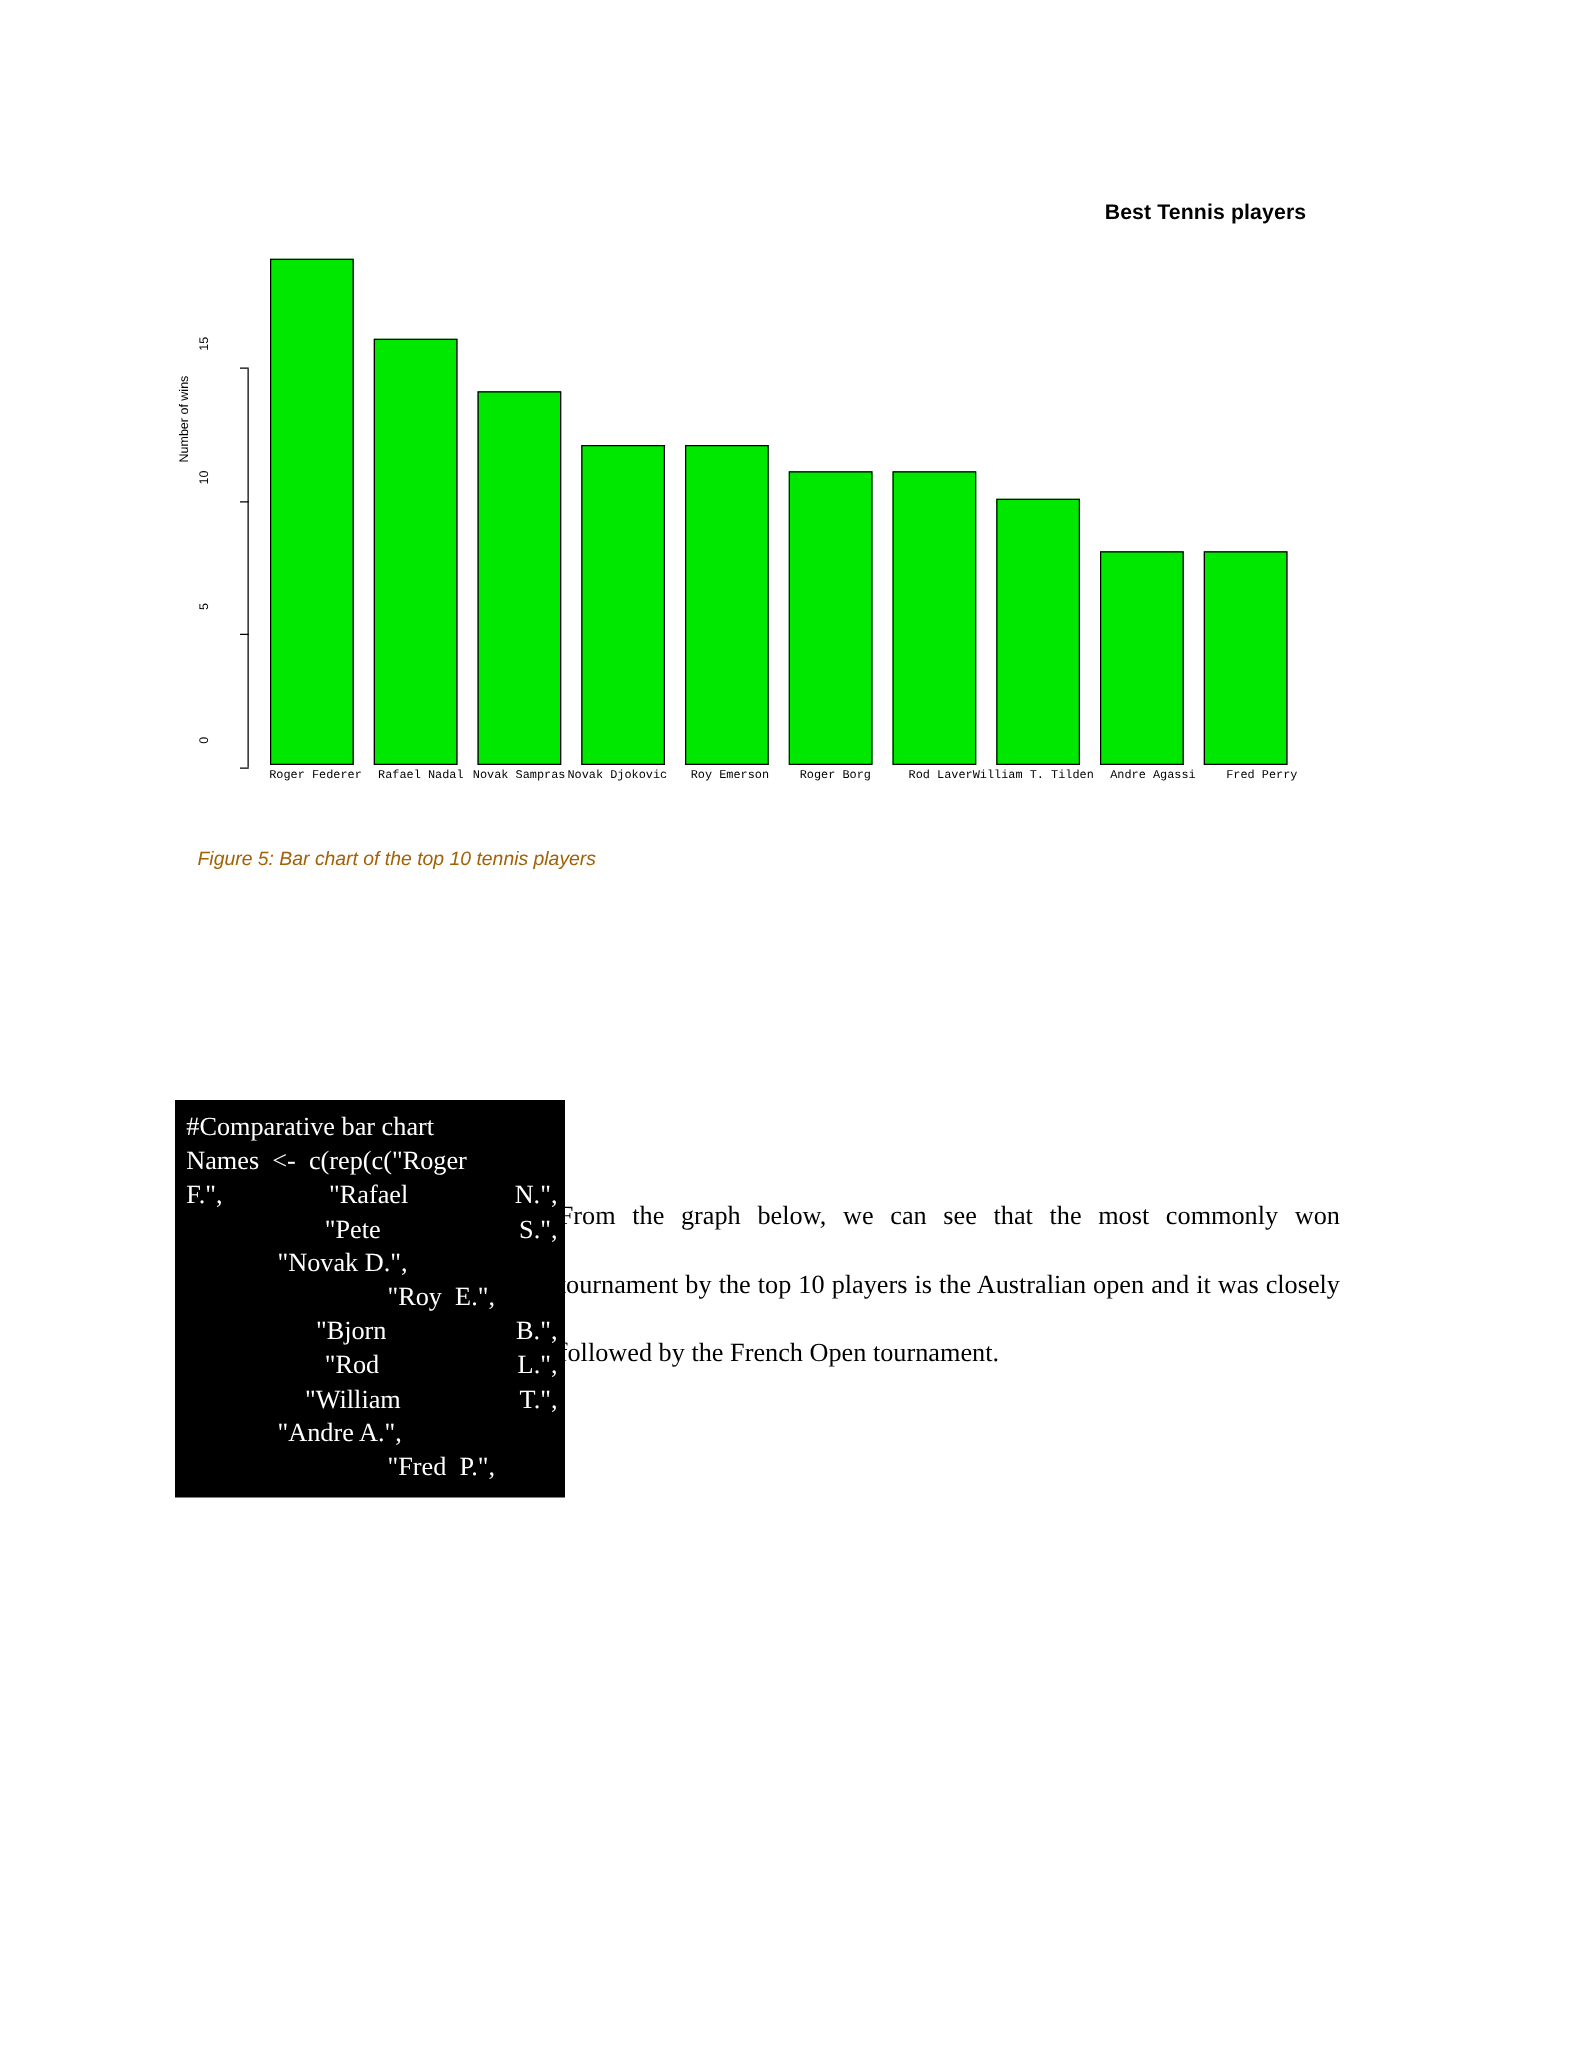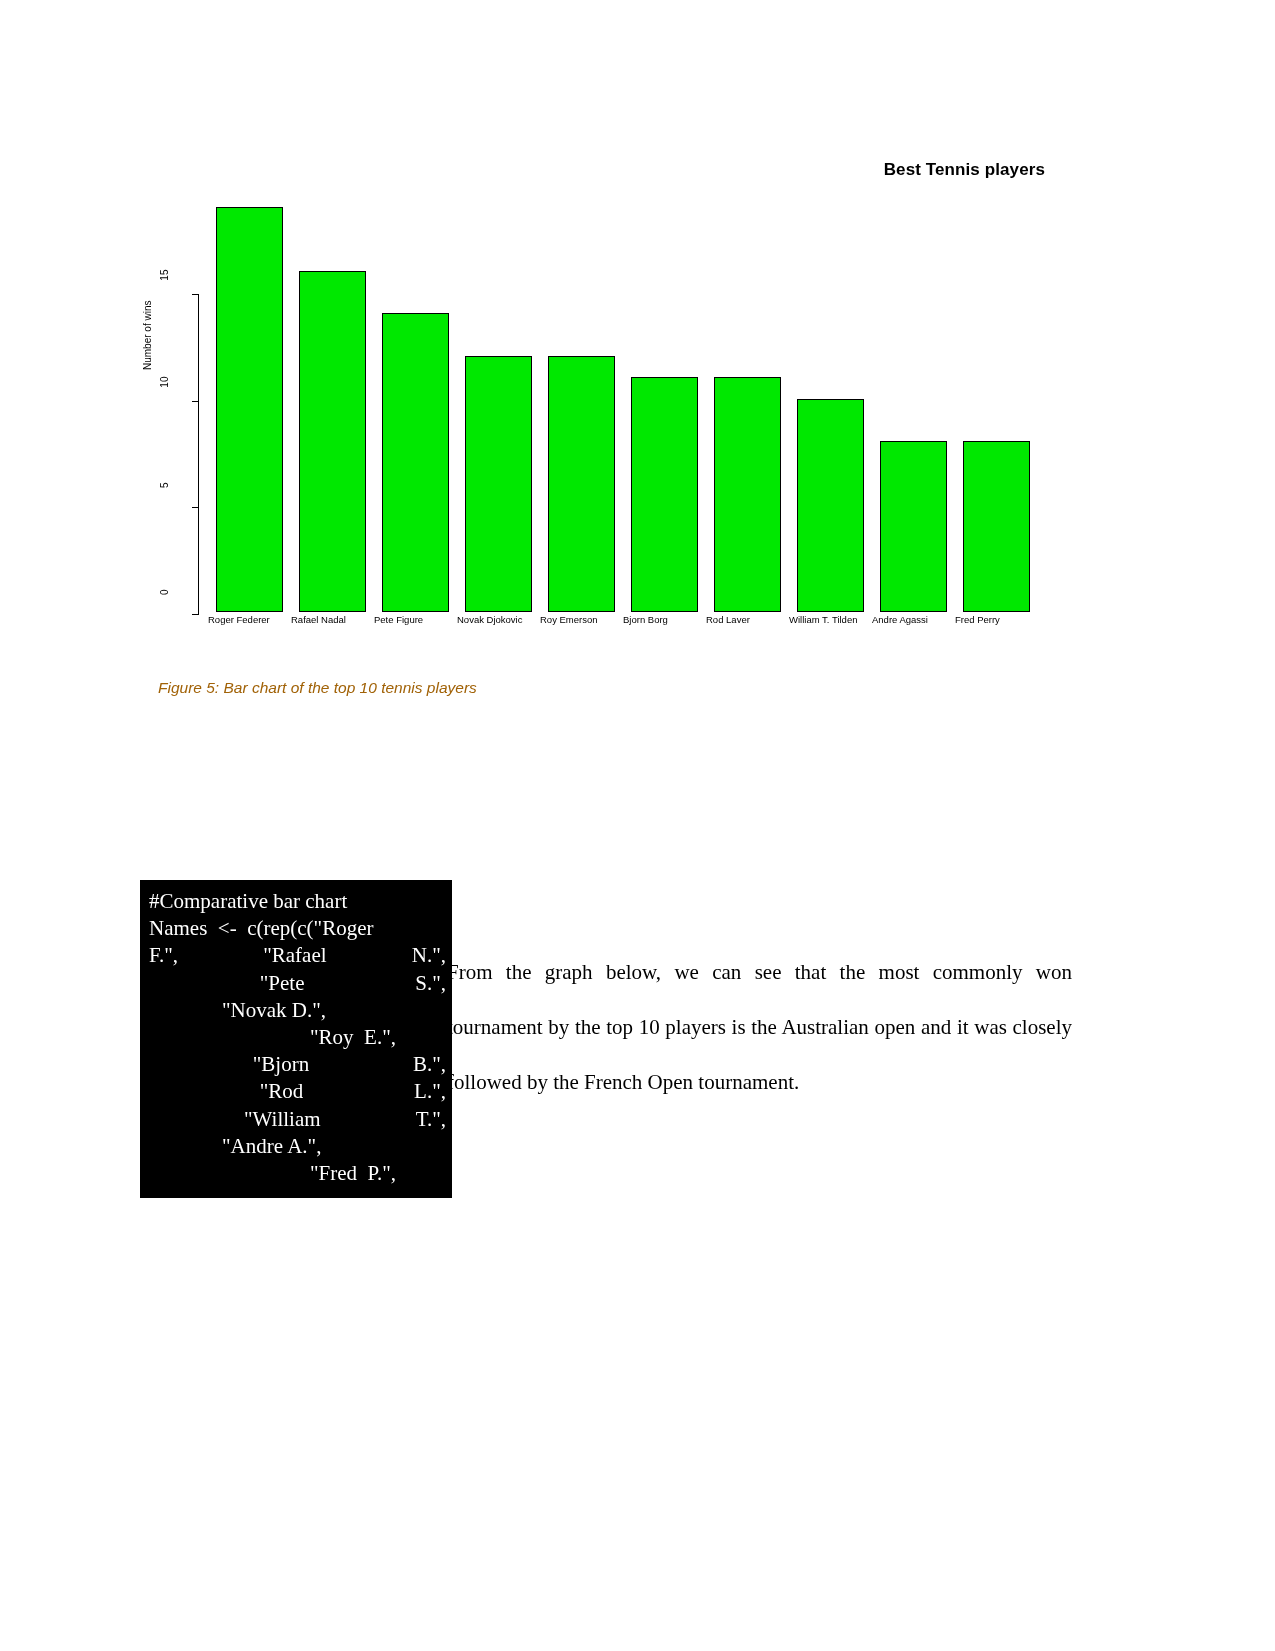"Roger Federer" .xlab { font-family: Liberation Sans, sans-serif -> Liberation Mono, monospace; text-align: left -> right }
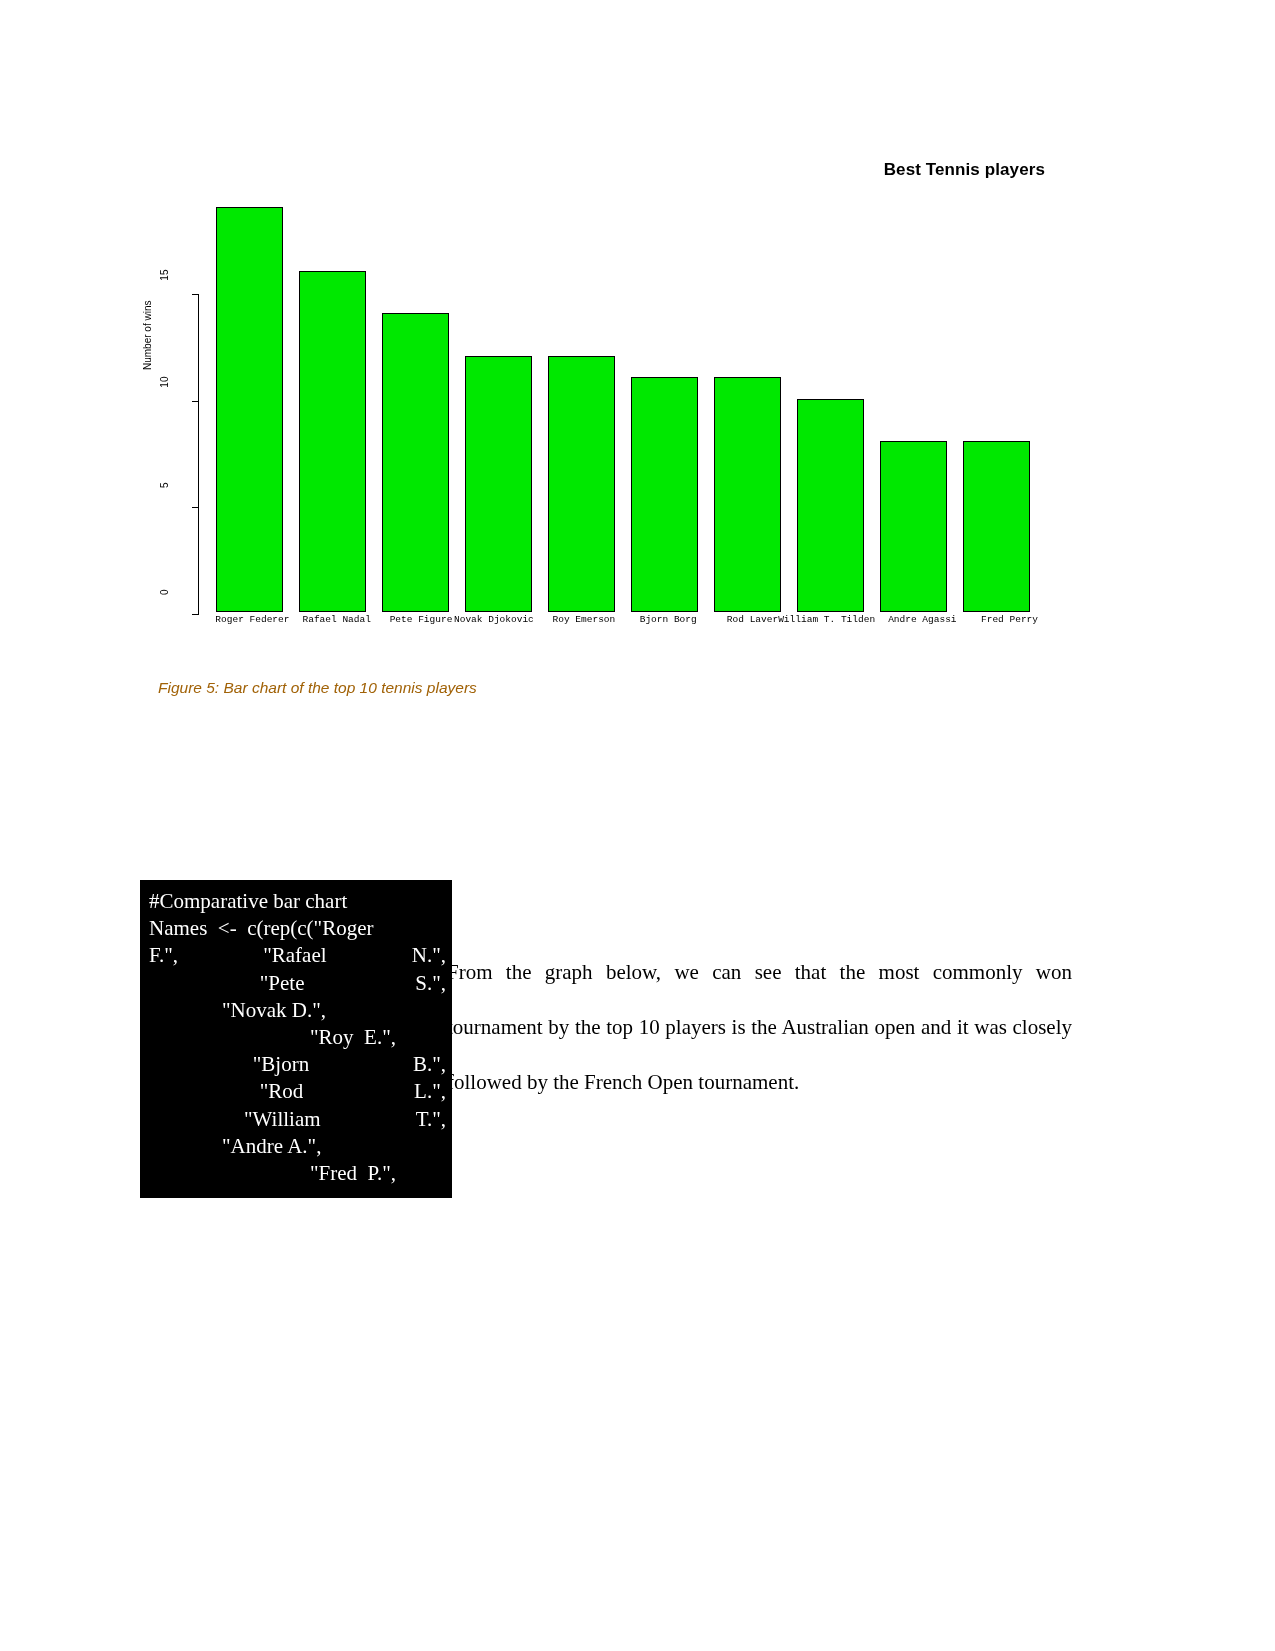"Pete Figure" div.xlab { text: Pete Figure -> Novak Sampras }
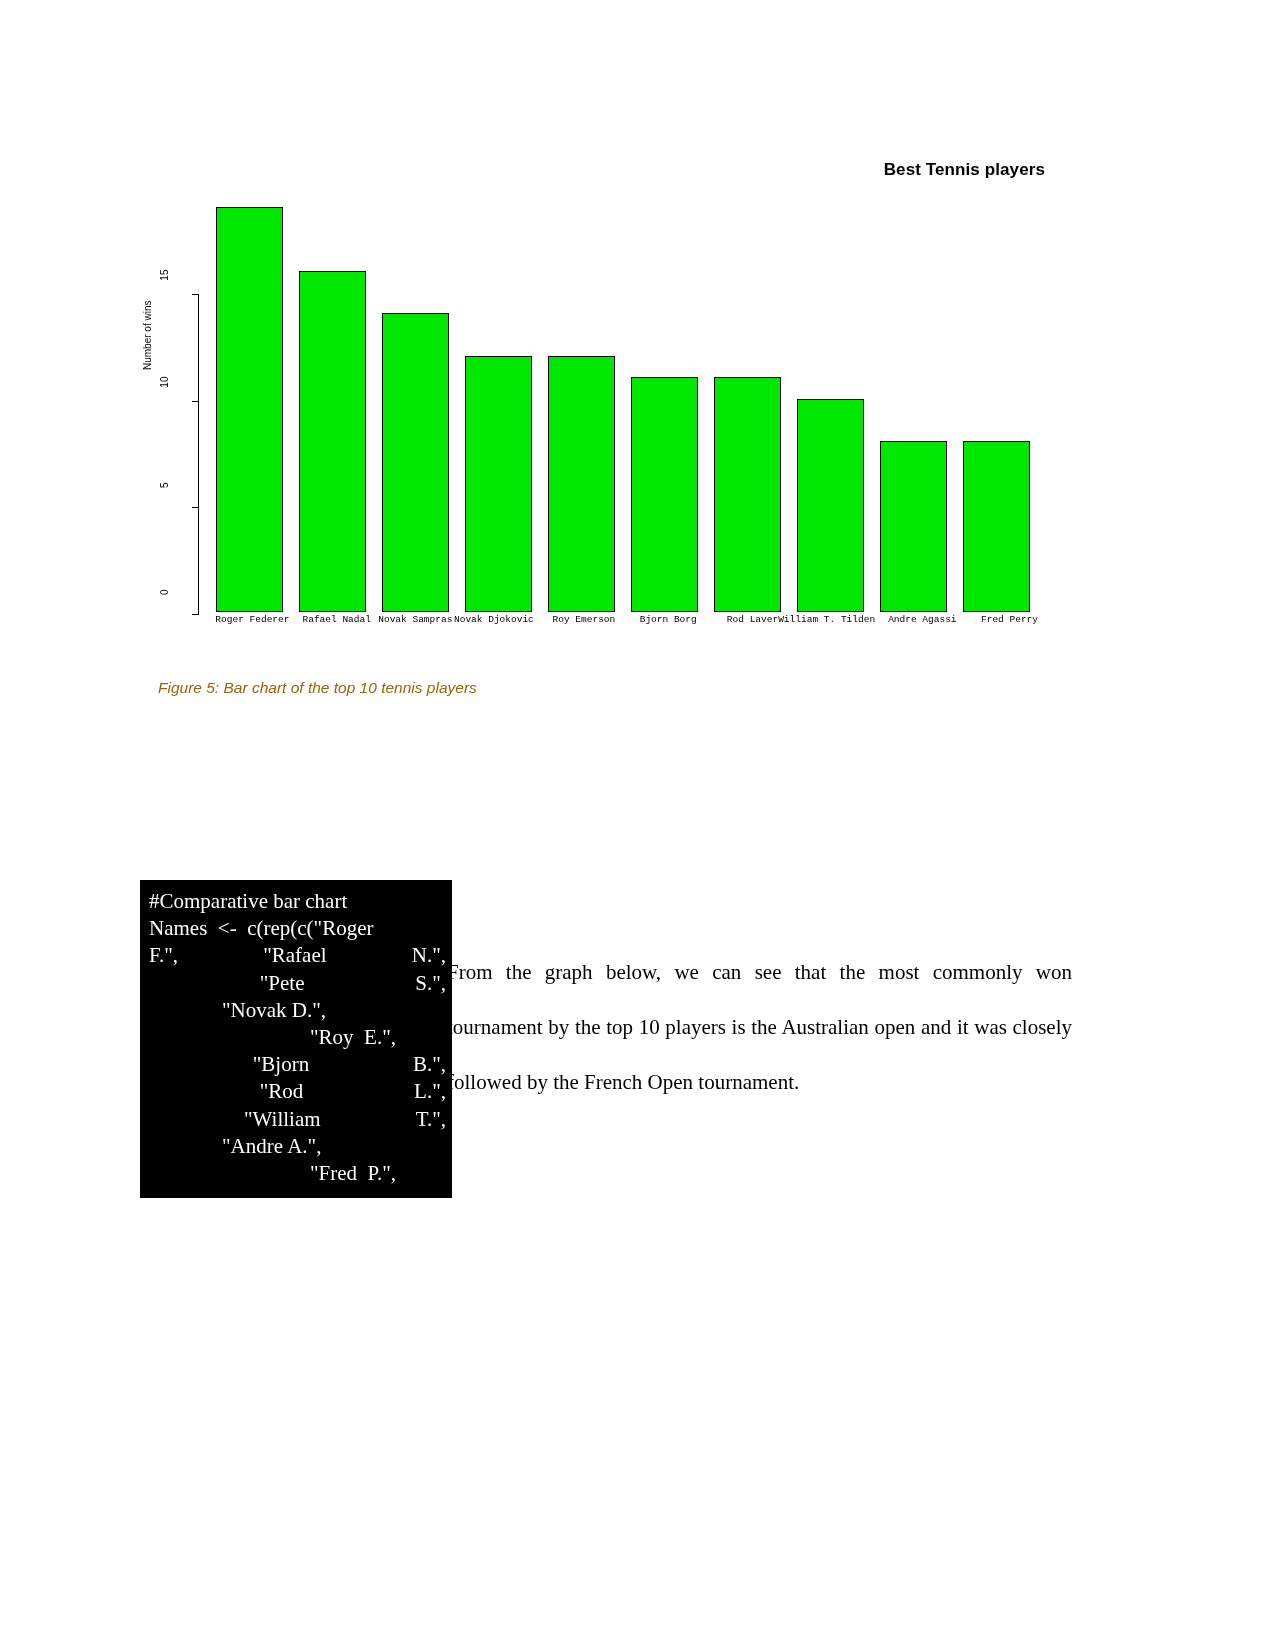"Bjorn Borg" div.xlab { text: Bjorn -> Roger }
